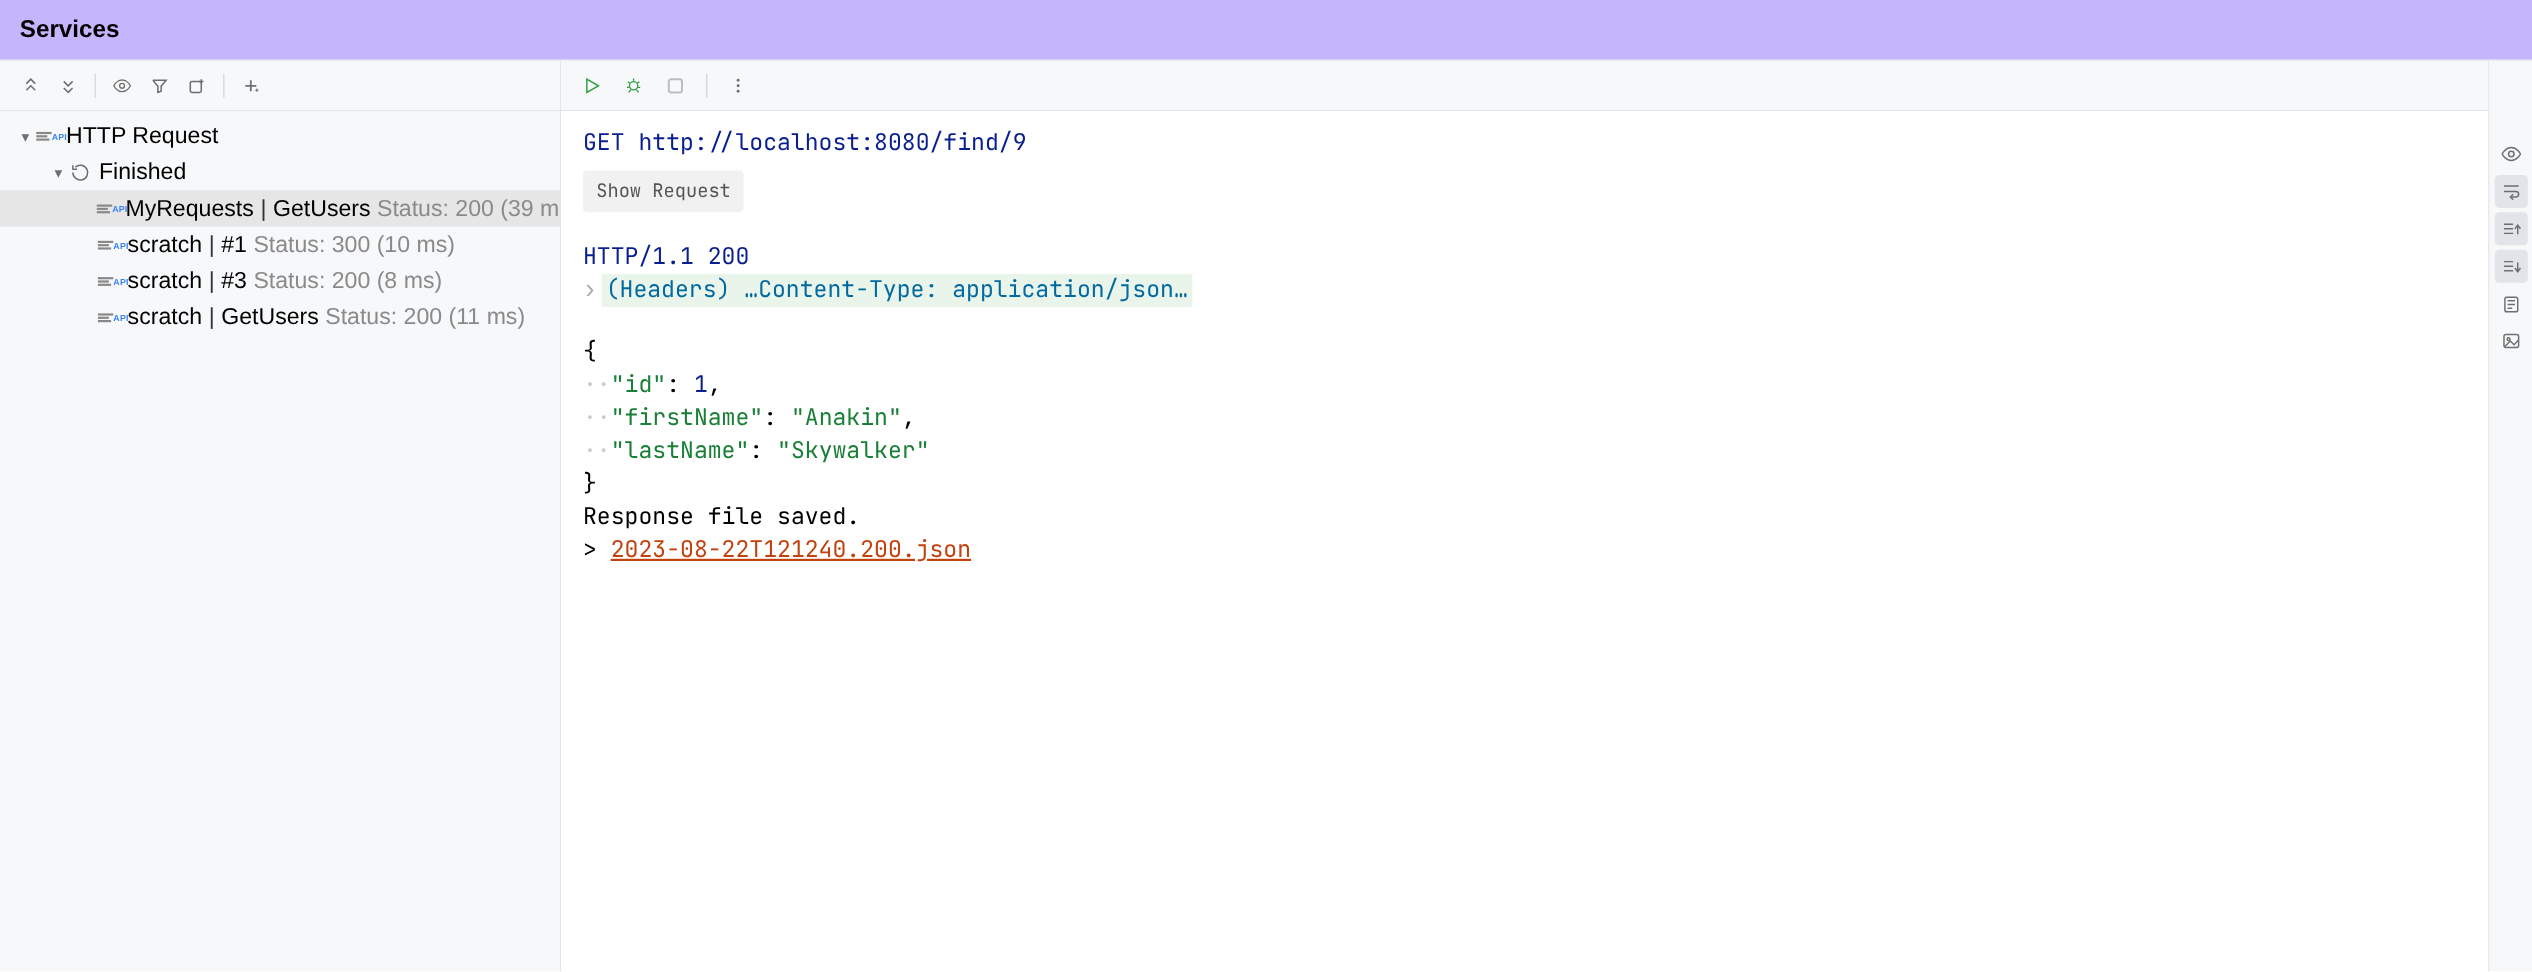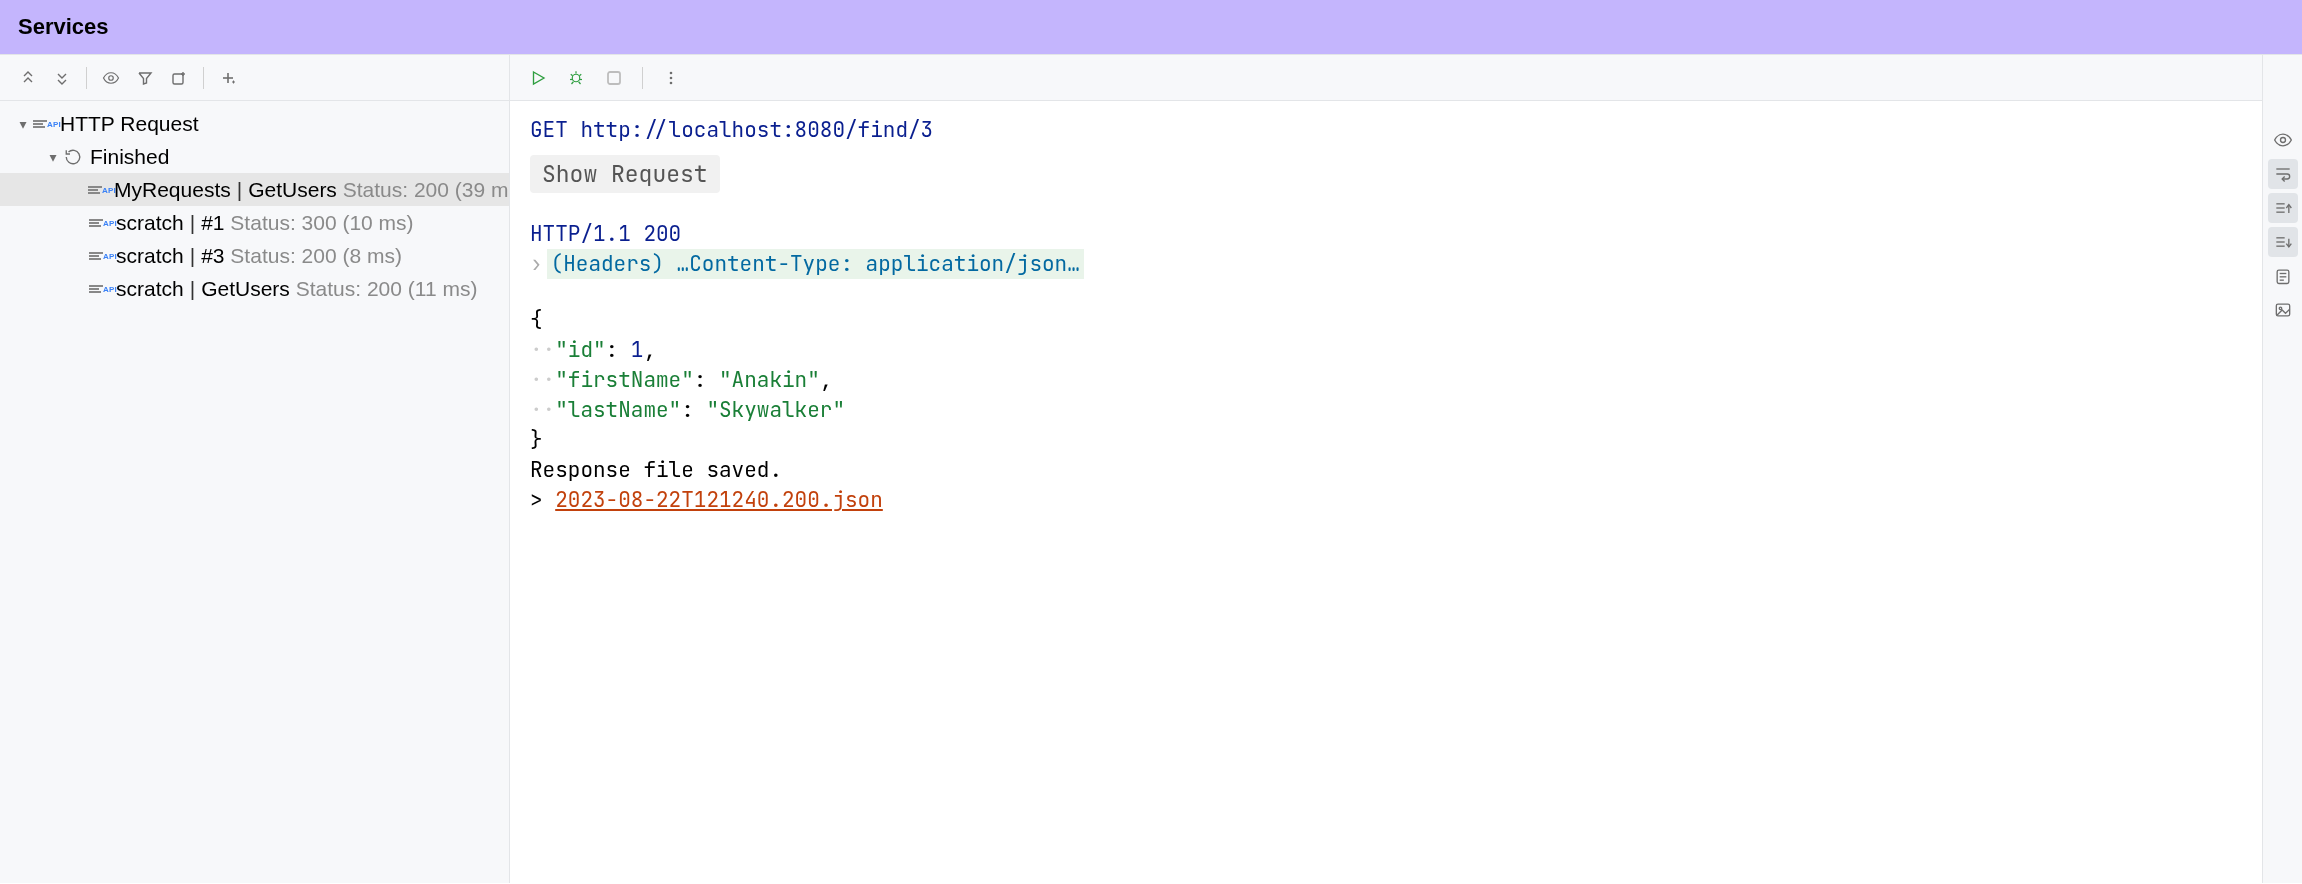"GET http://localhost:8080/find/3" div.navy { text: http://localhost:8080/find/3 -> http://localhost:8080/find/9 }
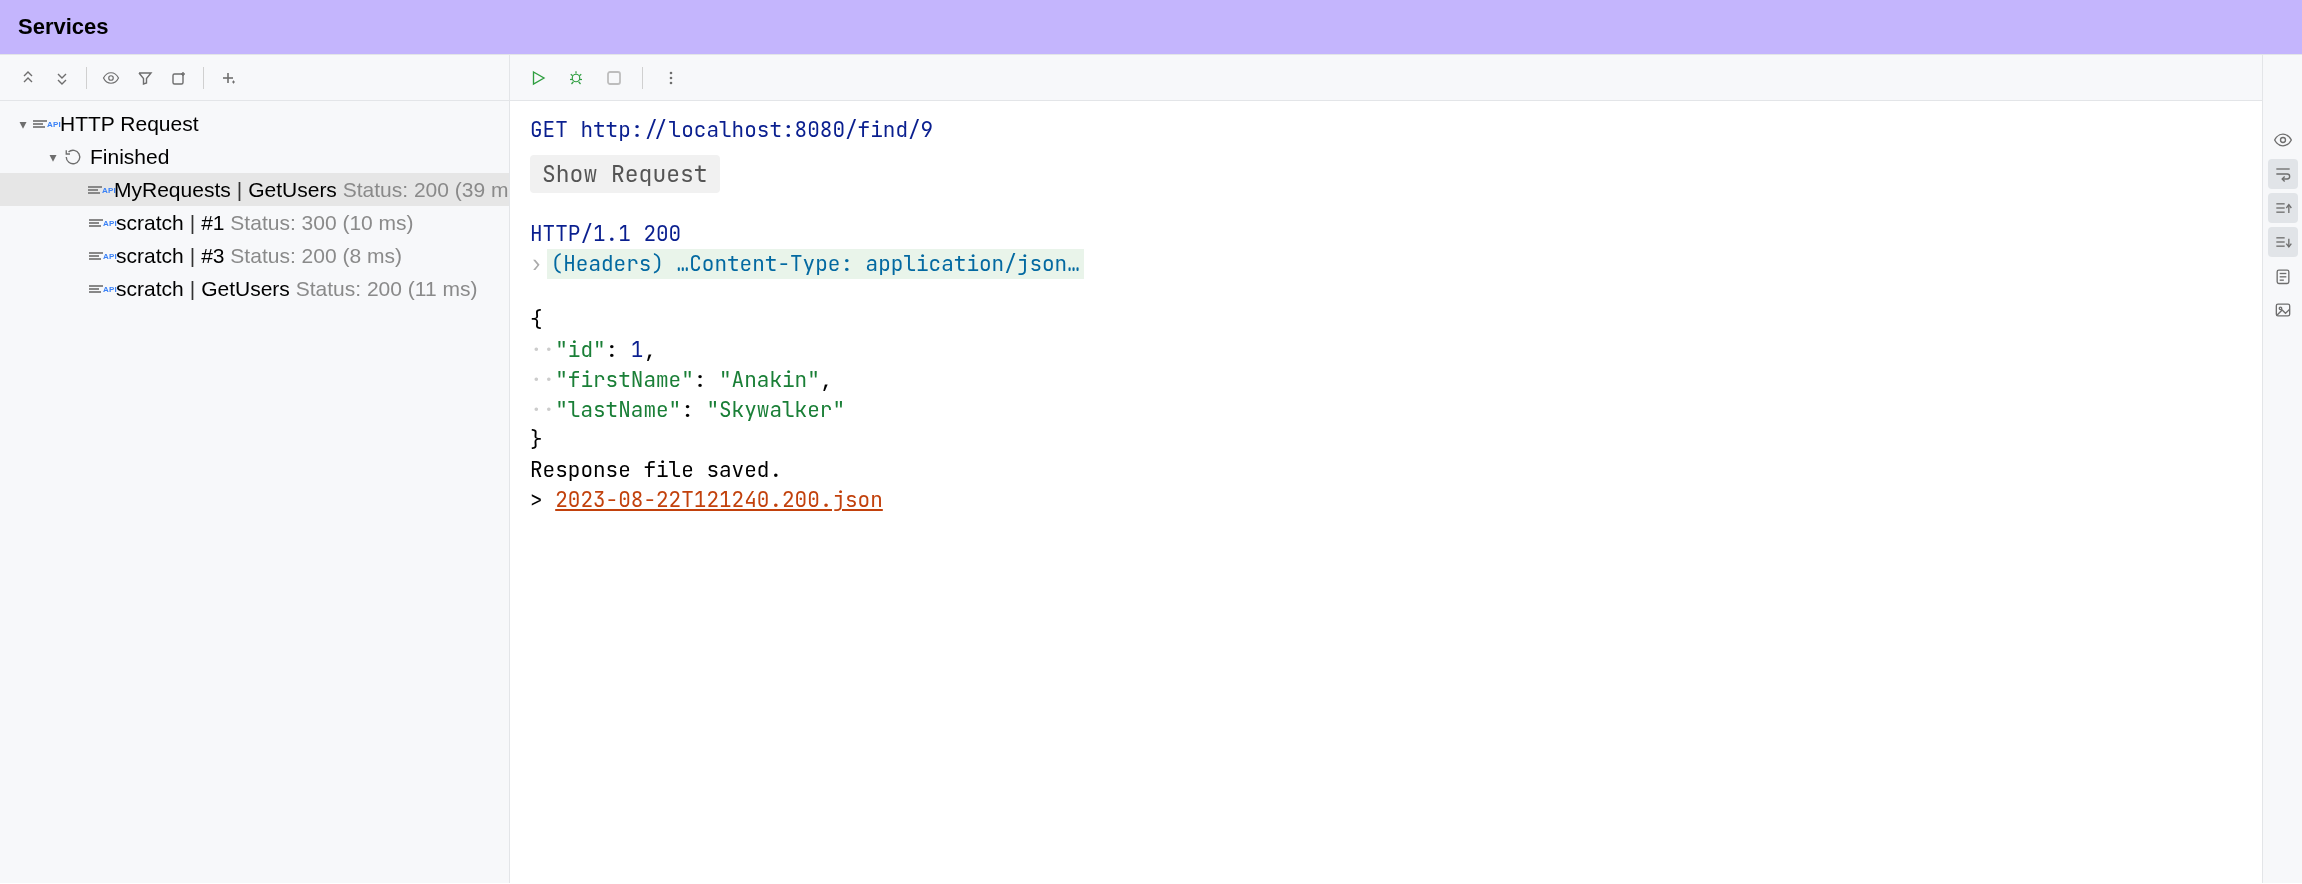"Show Request" .show-req { font-size: 23px -> 17px }
